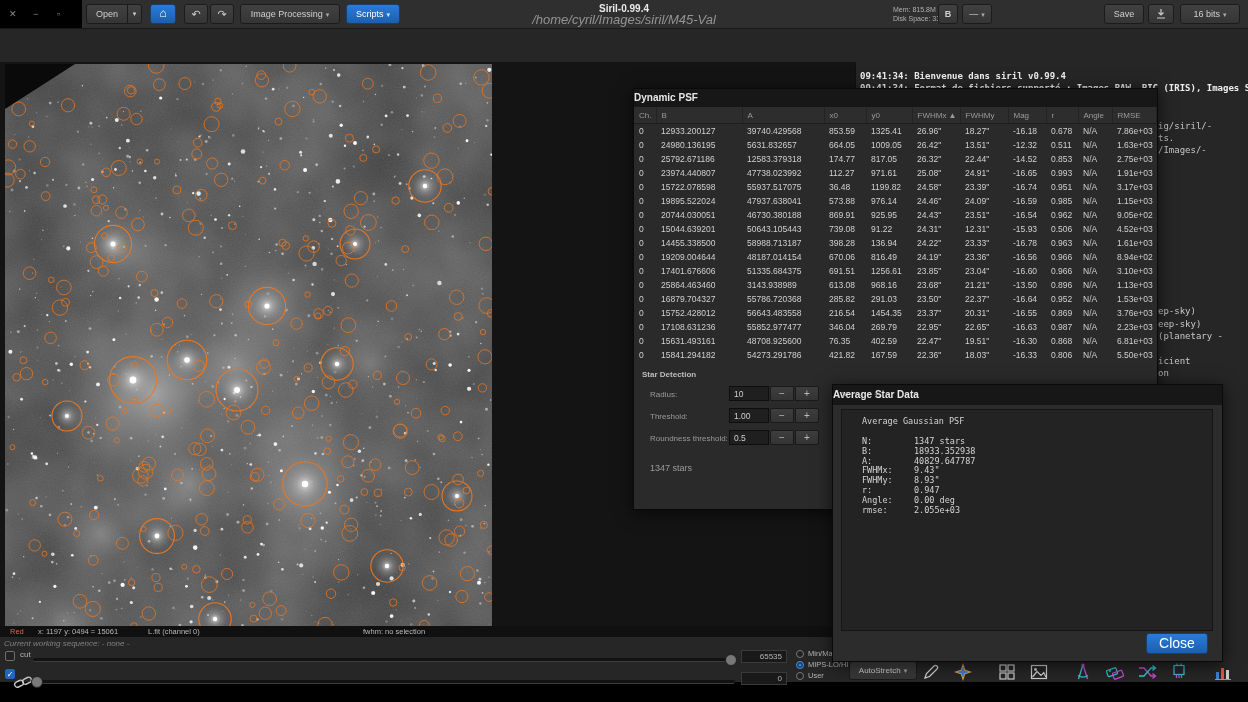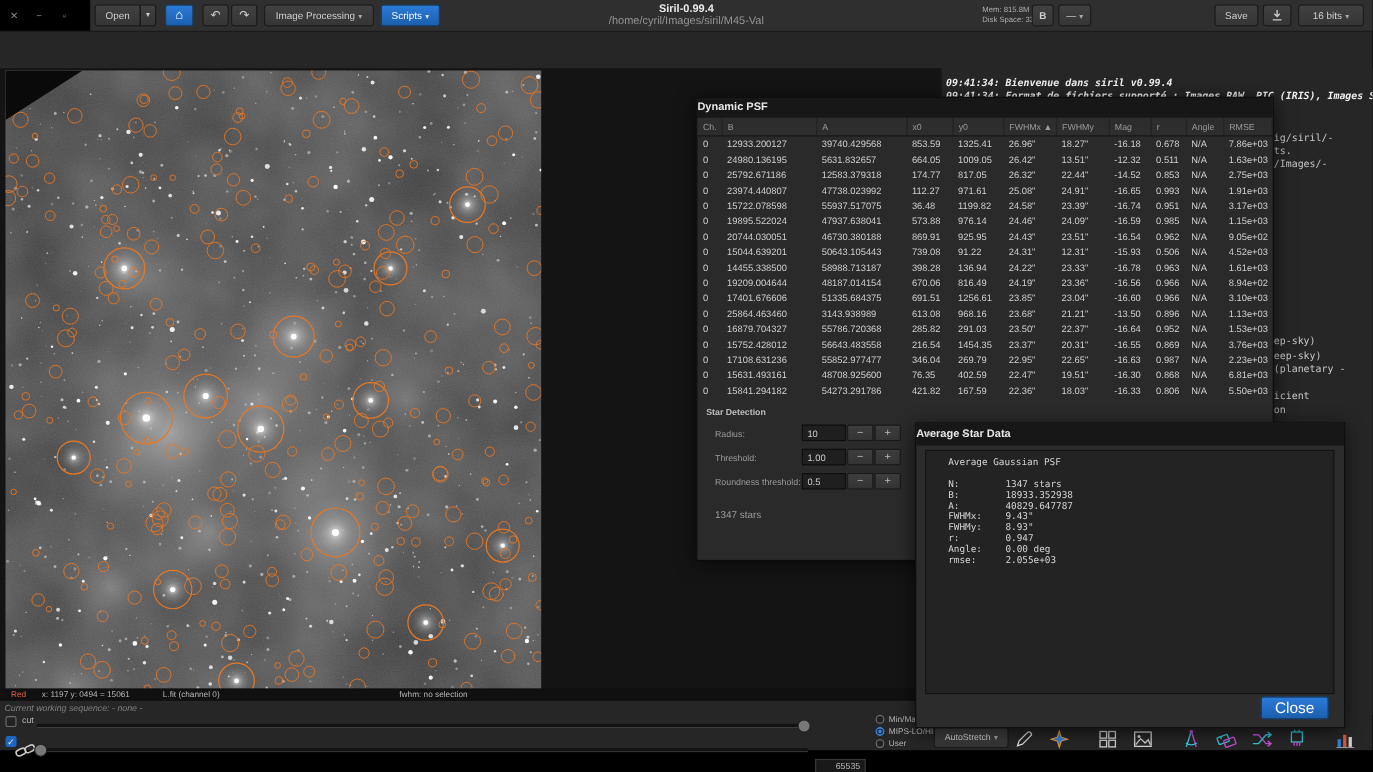"/home/cyril/Images/siril/M45-Val" .t2 { font-size: 10px -> 13px; font-style: none -> italic }
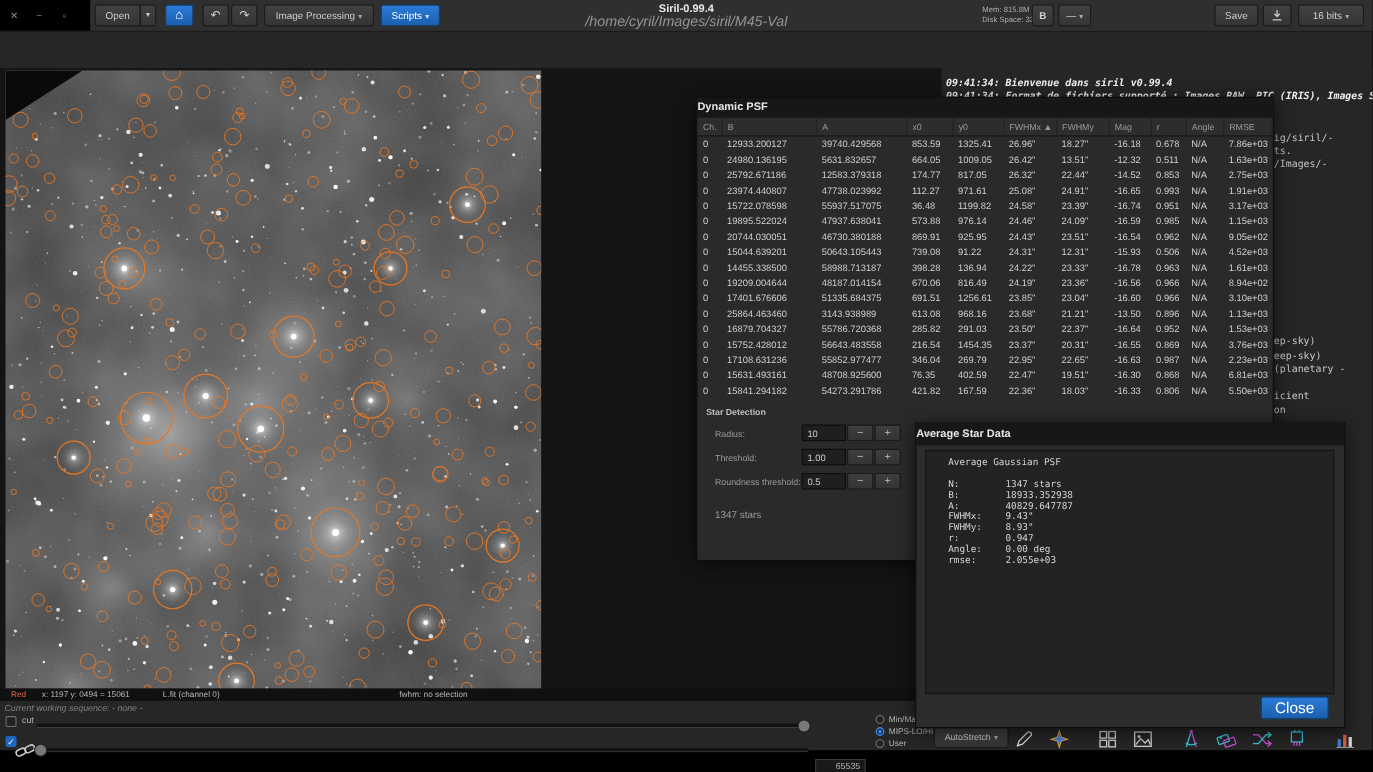"09:41:34: Bienvenue dans siril v0.99.4" .cbold { font-style: italic -> none }
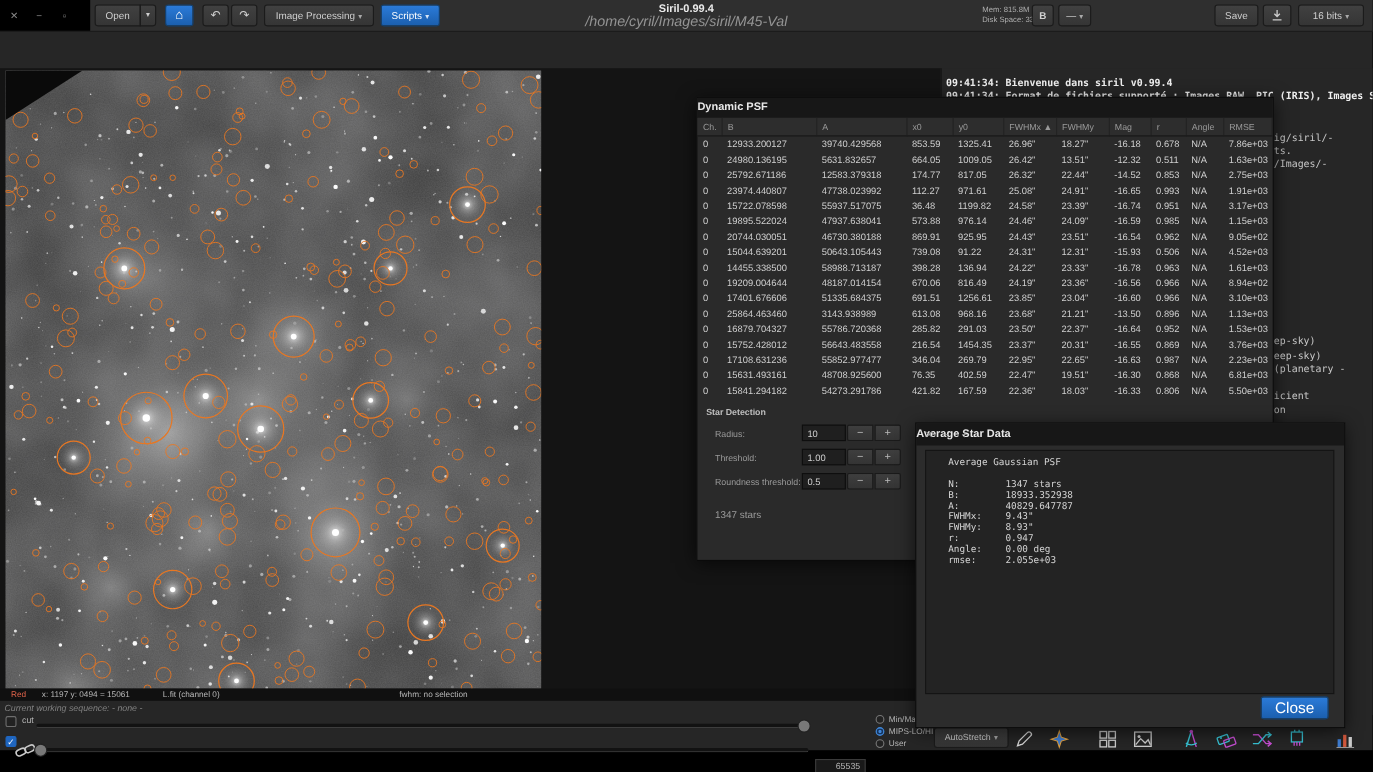"65535" .valbox { margin-top: 40px -> none }
